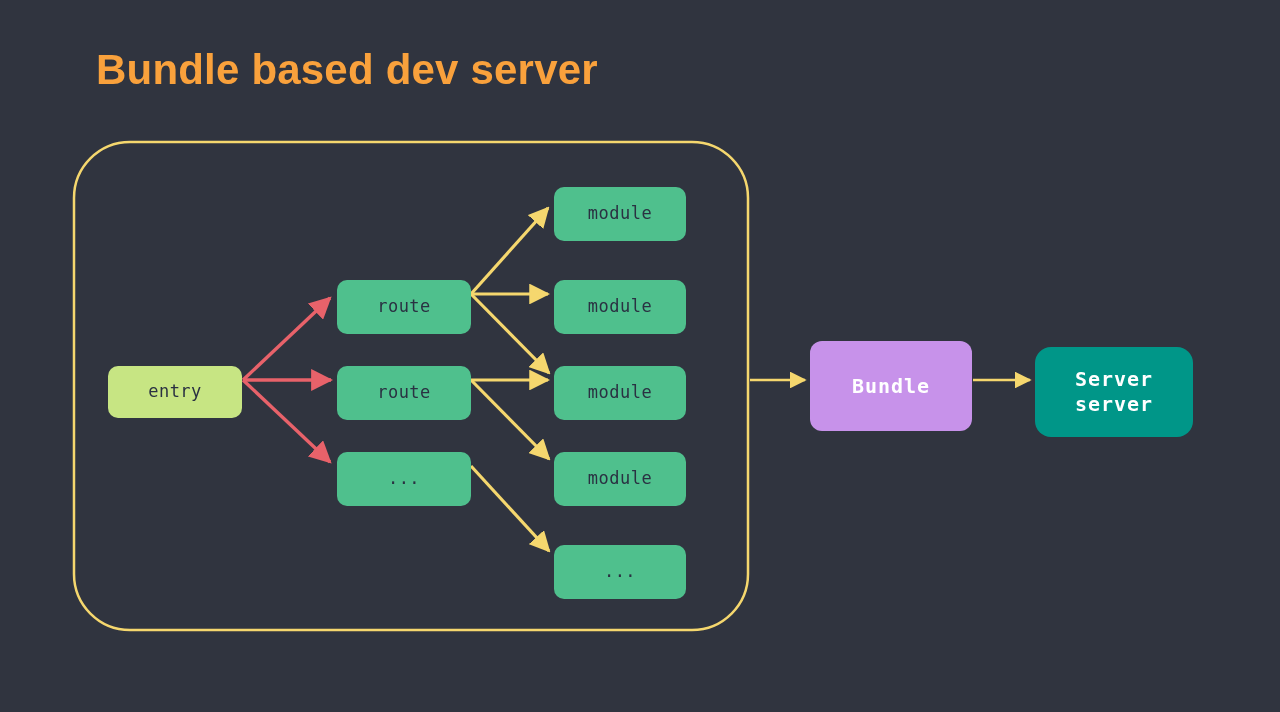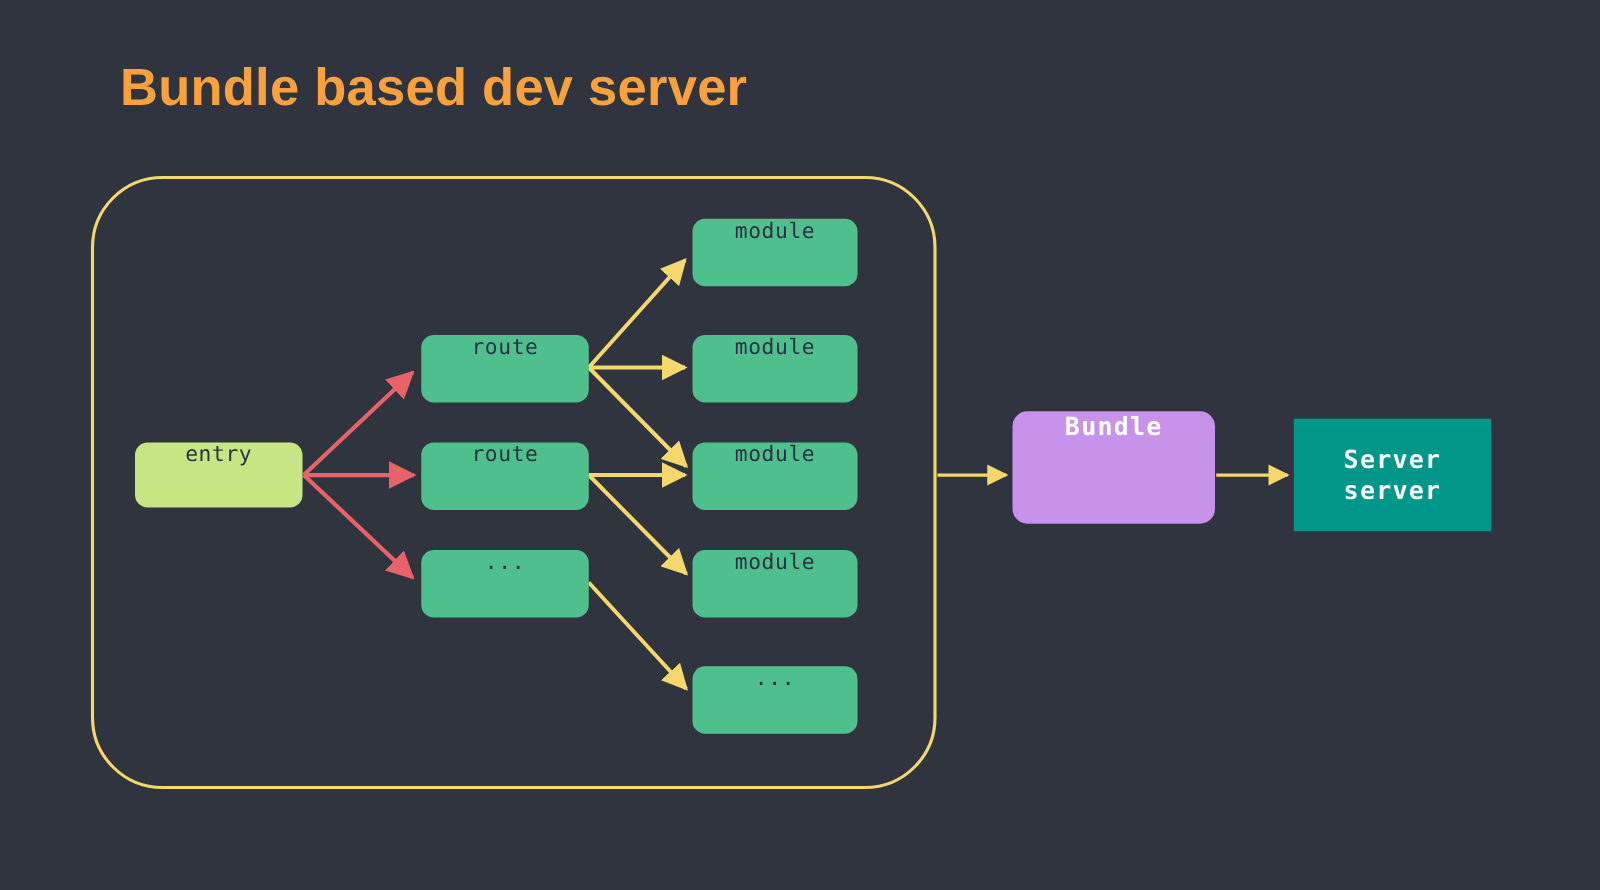"module" .node { align-items: none -> center; margin-top: none -> 12px }
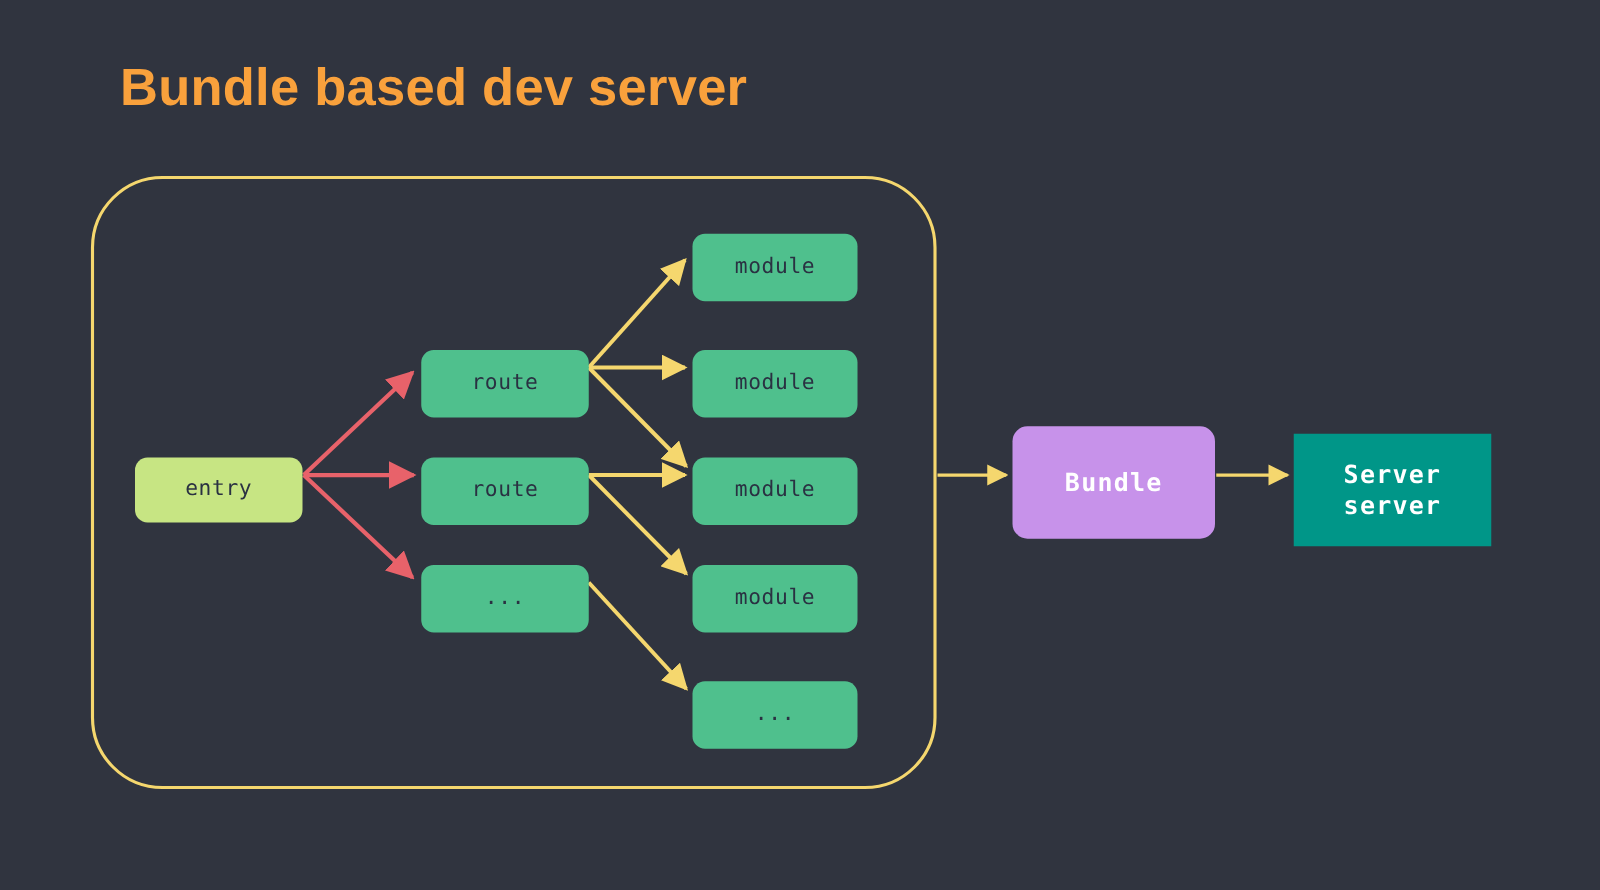"Server" .node.teal { border-radius: 0 -> 16px }
